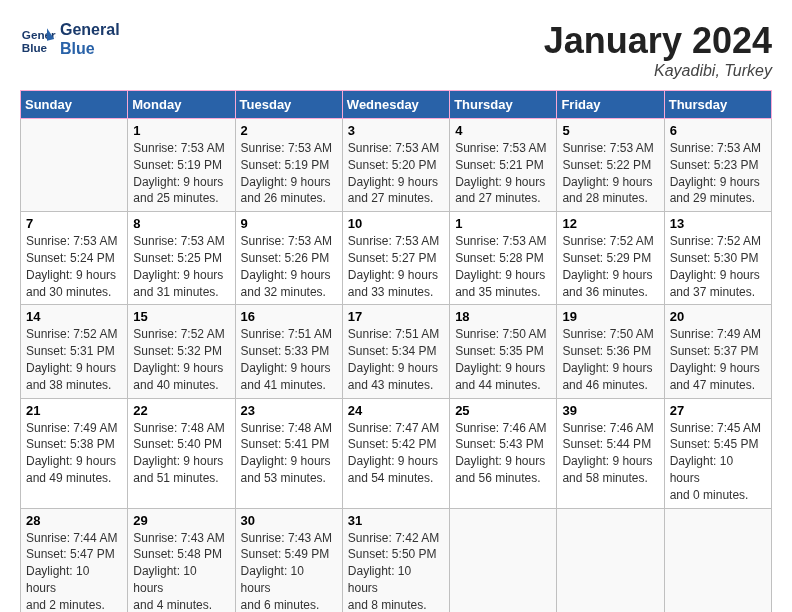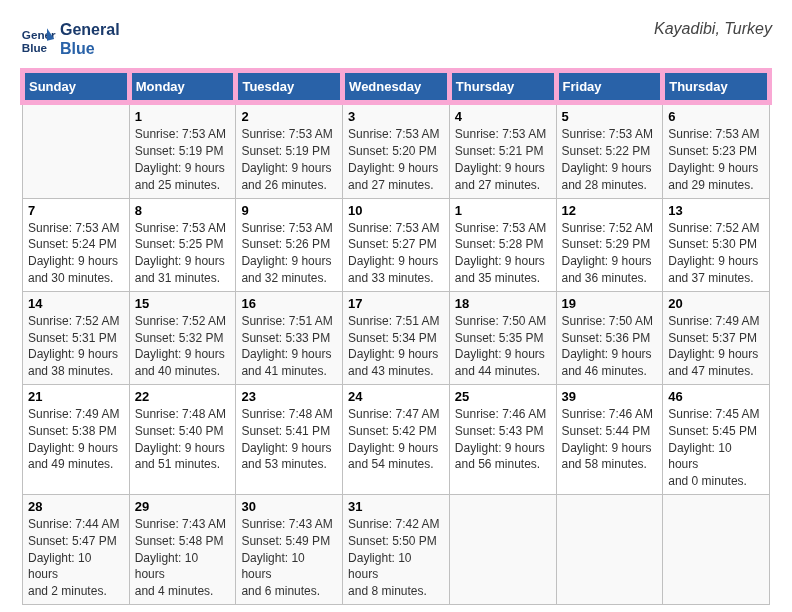"January 2024" div.month-title { html: none -> <div>January 2024</div> }
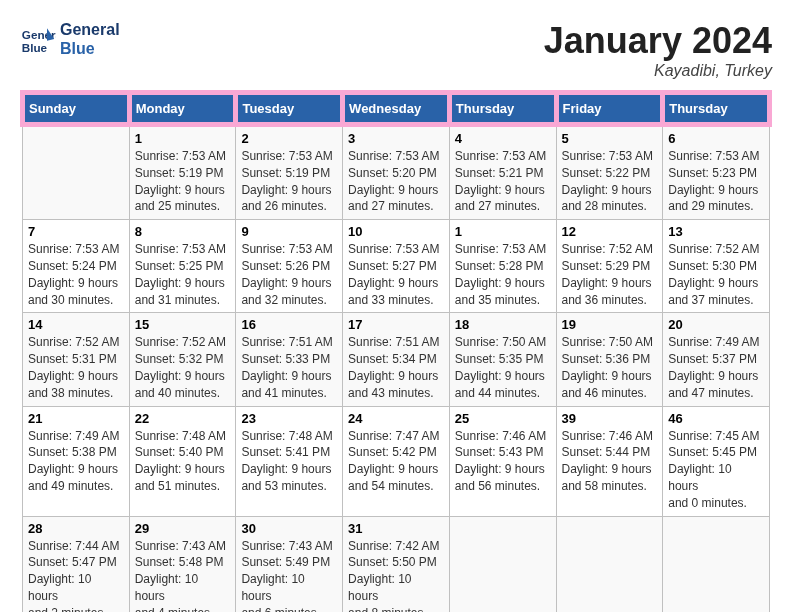"Sunday" thead tr th { border: 5px solid #f9a8d4 -> 1px solid #f9a8d4 }
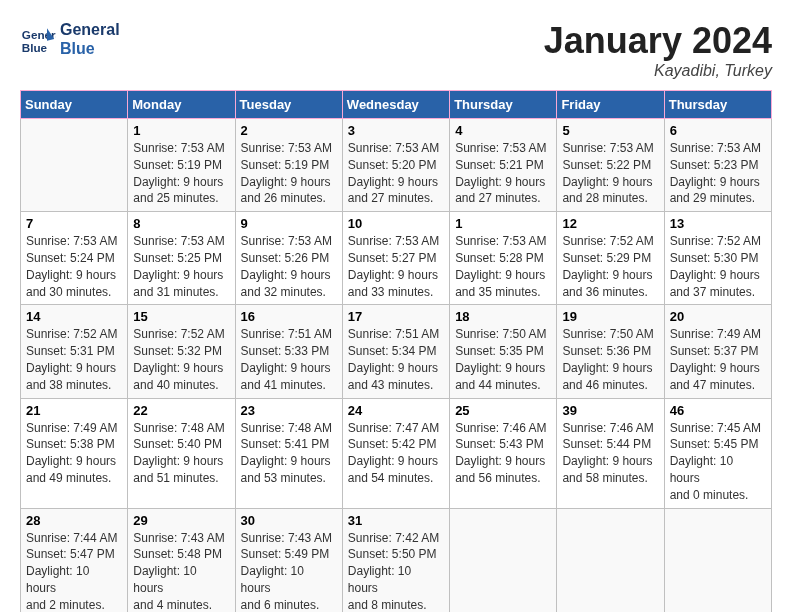"46" span.day-number { text: 46 -> 27 }
